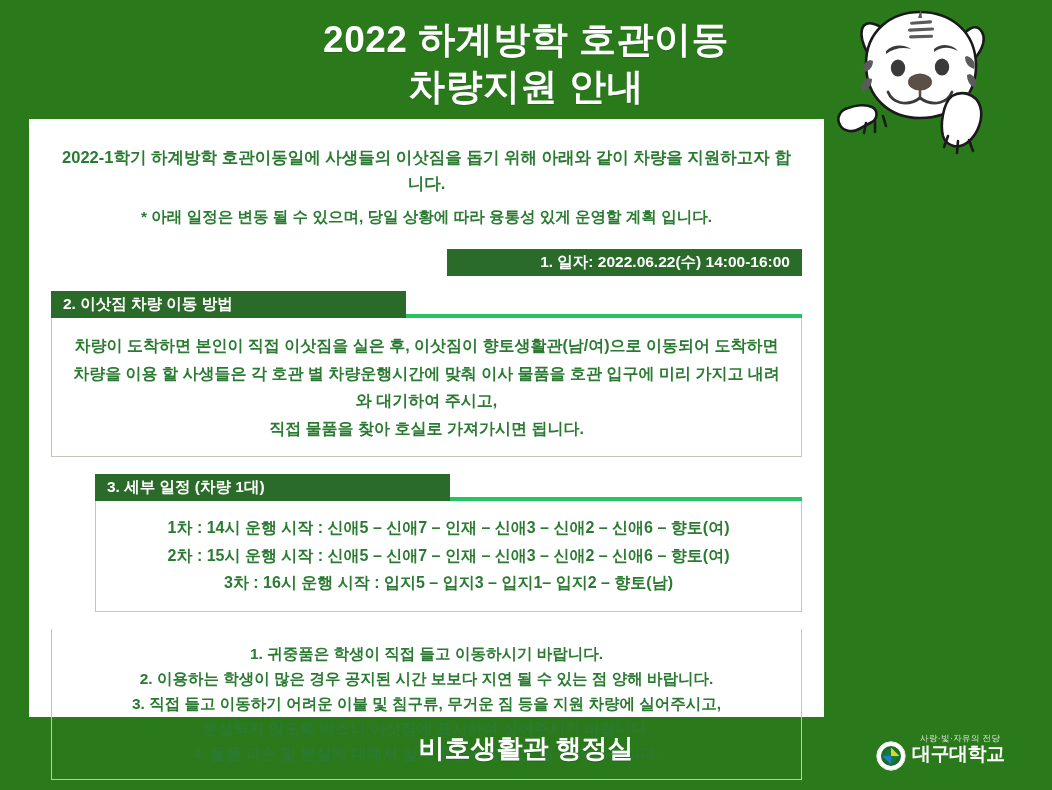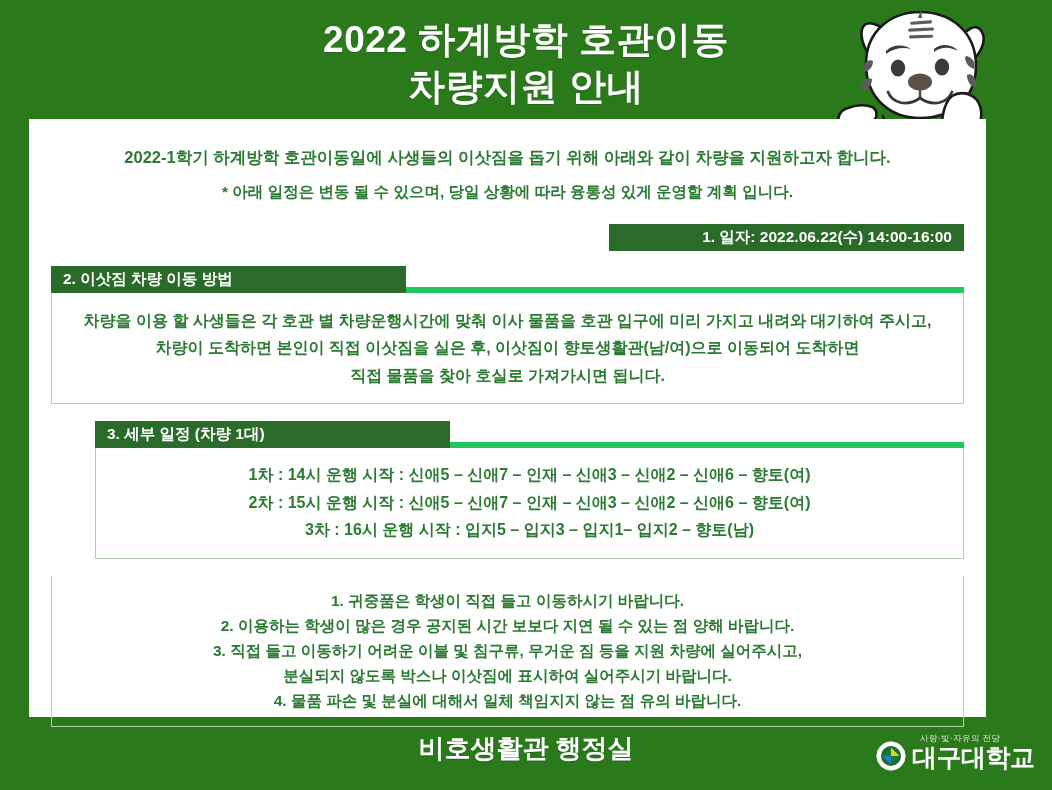"2022-1학기 하계방학 호관이동일에 사생들의 이삿짐을" #content-panel { width: 957px -> 795px }
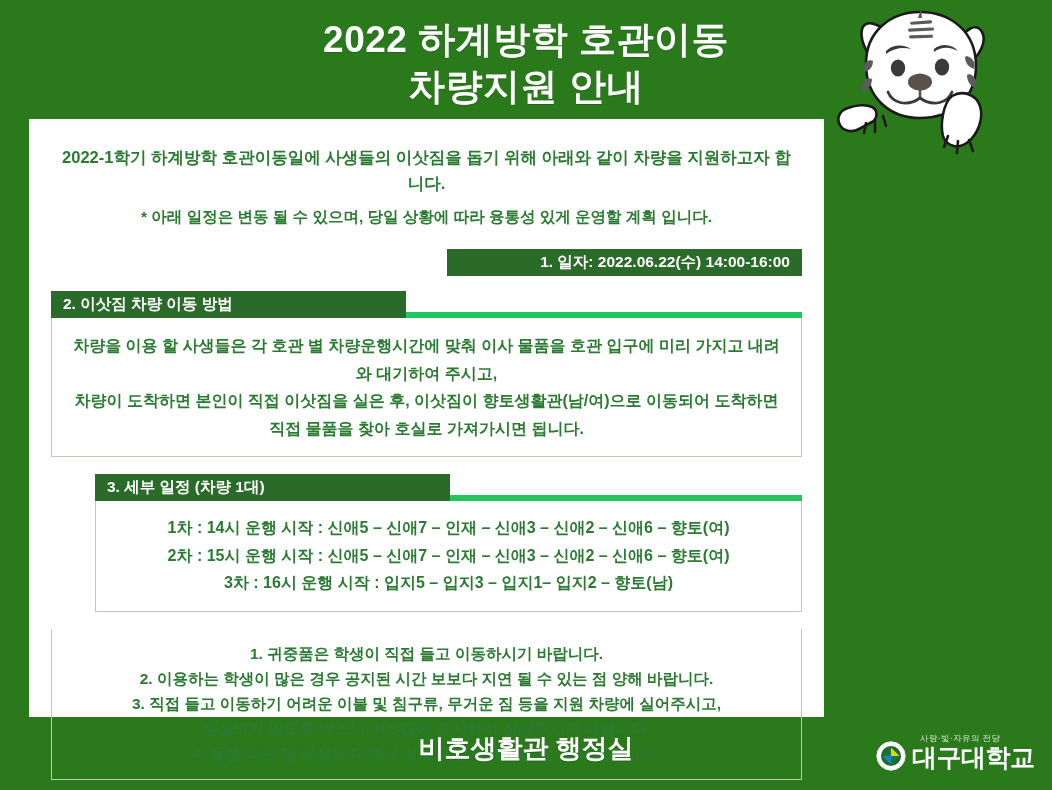"2. 이삿짐 차량 이동 방법" .section-header-row { border-bottom: 6px solid #22c55e -> 4px solid #22c55e }
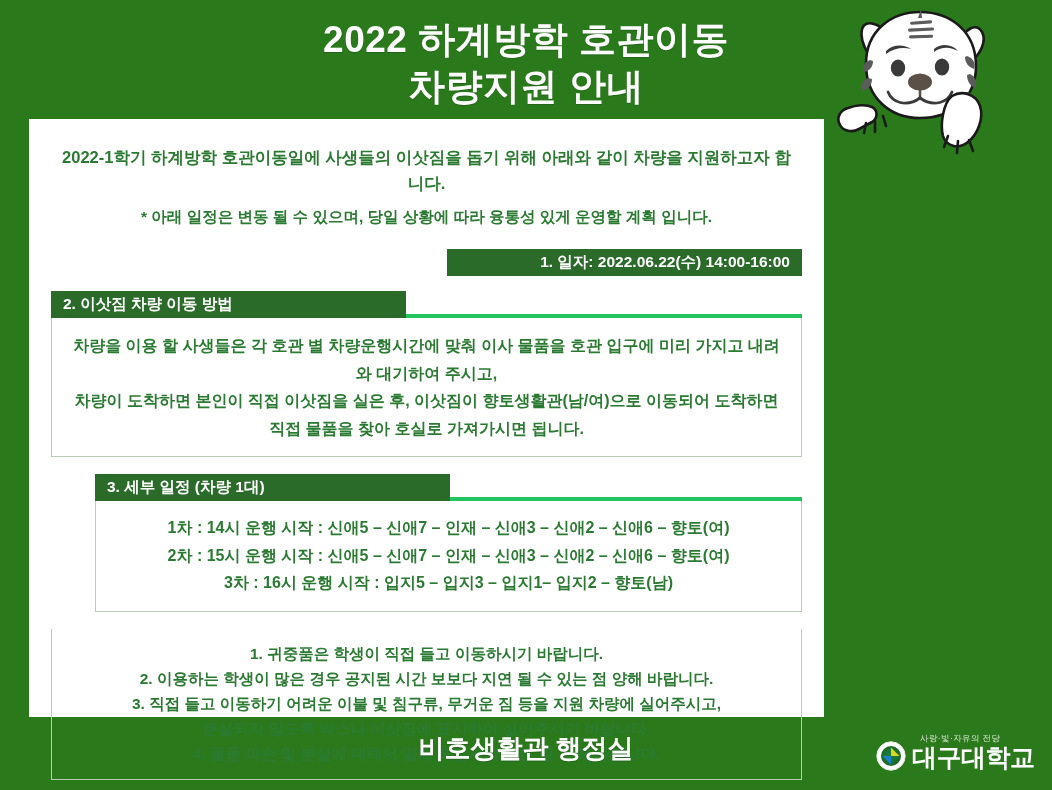"차량을 이용 할 사생들은 각" div.body-line { order: before "차량이 도착하면 본인이 직접 이삿짐을" -> after "차량이 도착하면 본인이 직접 이삿짐을" }
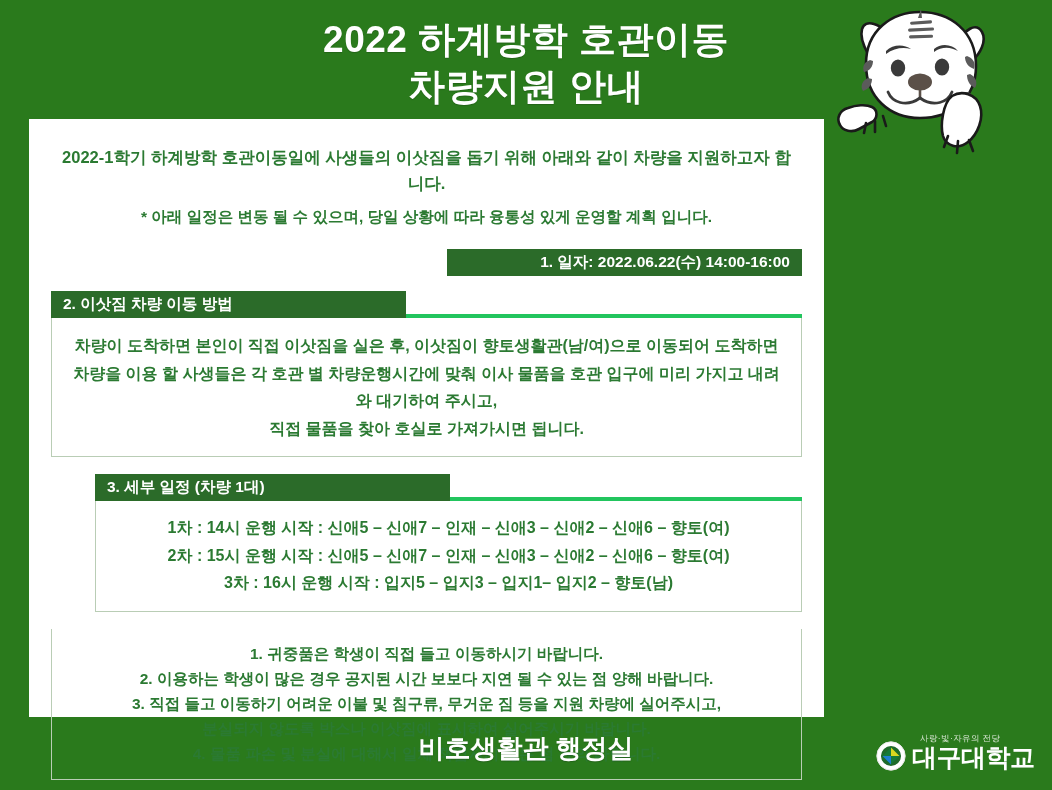"대구대학교" #logo-name { font-size: 25px -> 19px }
